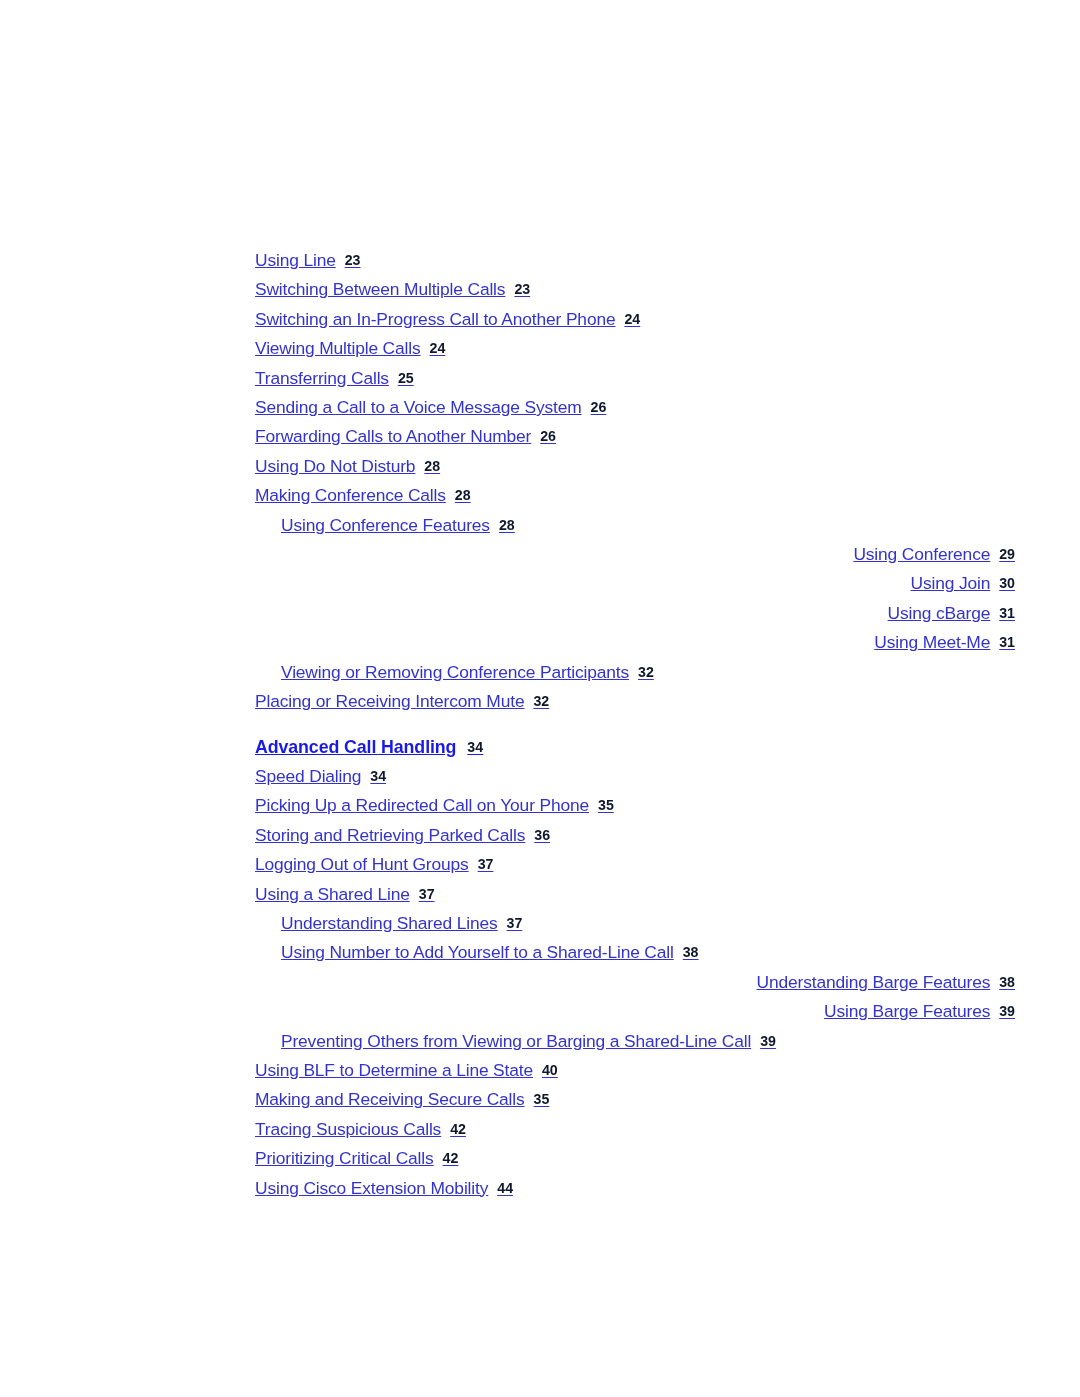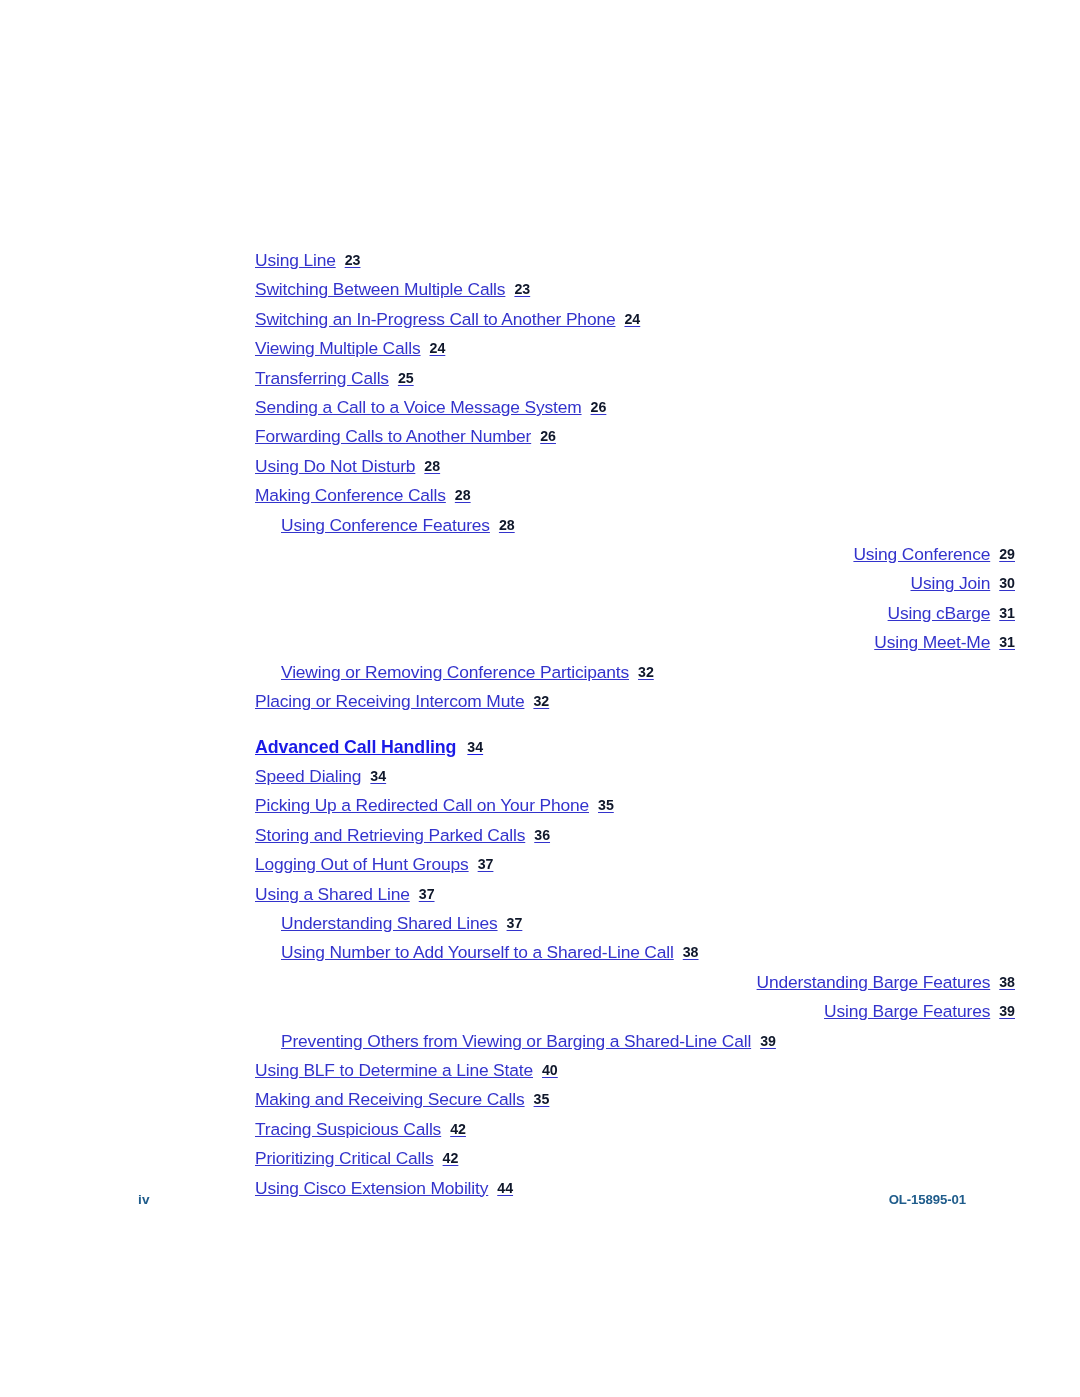"iv" div { html: <div> <span>iv</span> <span>OL-15895-01</span> </div> -> none }
